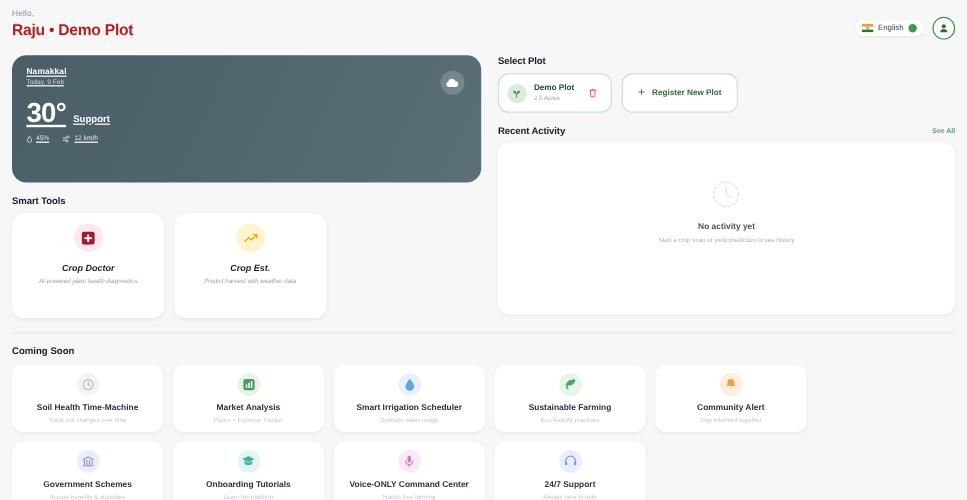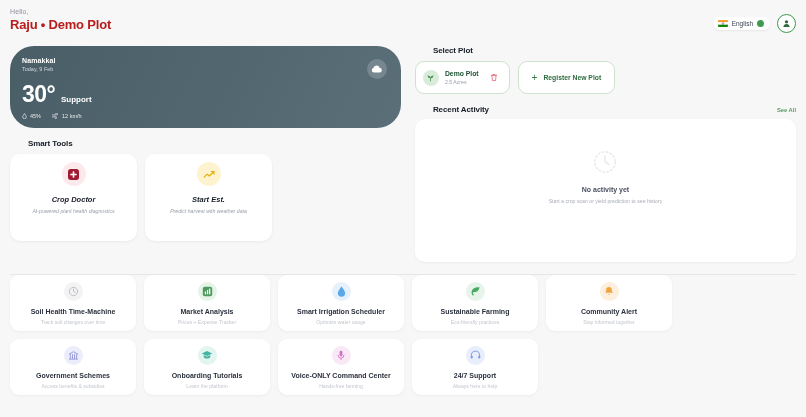"Select Plot" .sec-title { margin-left: 18px -> none }
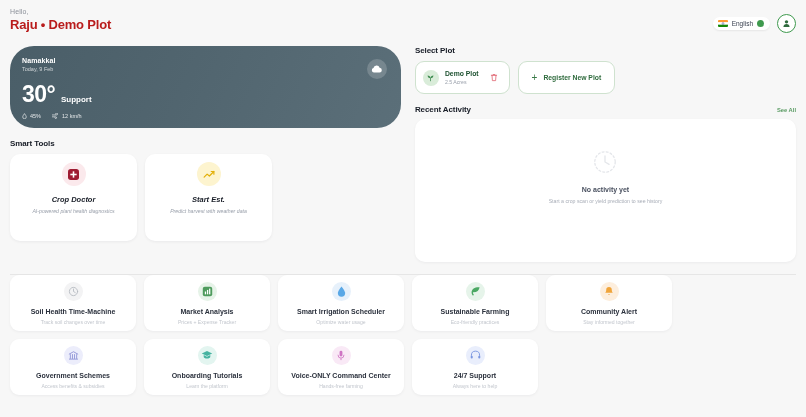"30°" .weather { border-radius: 24px -> 12px; height: 82px -> 106px; text-decoration: none -> underline }
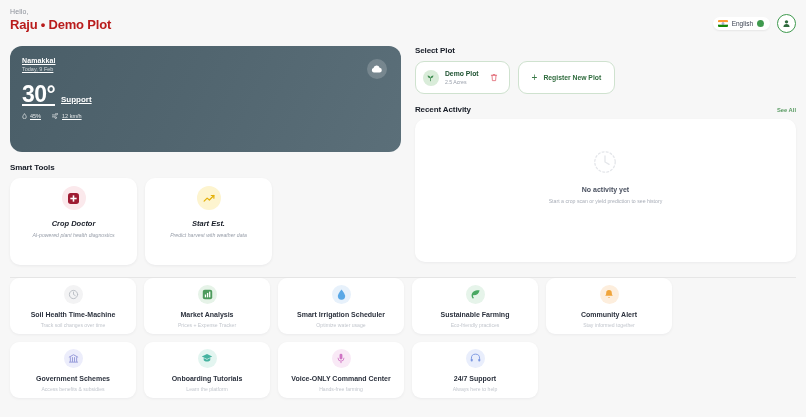"Start Est." div.tool-name { text: Start -> Crop }
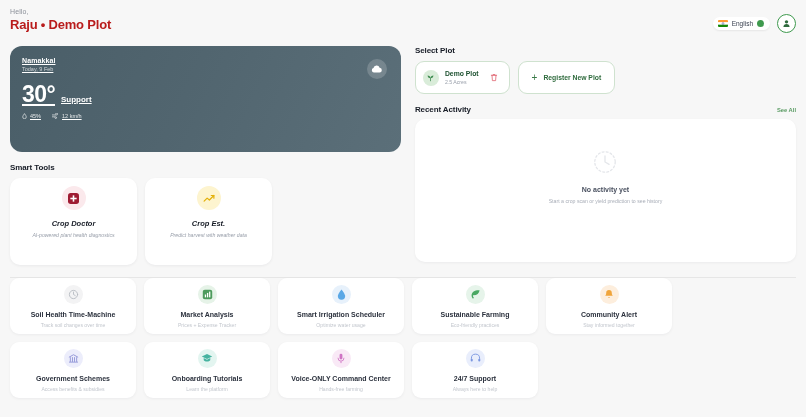"Coming Soon" div.cs-title { html: none -> <div>Coming Soon</div> }
